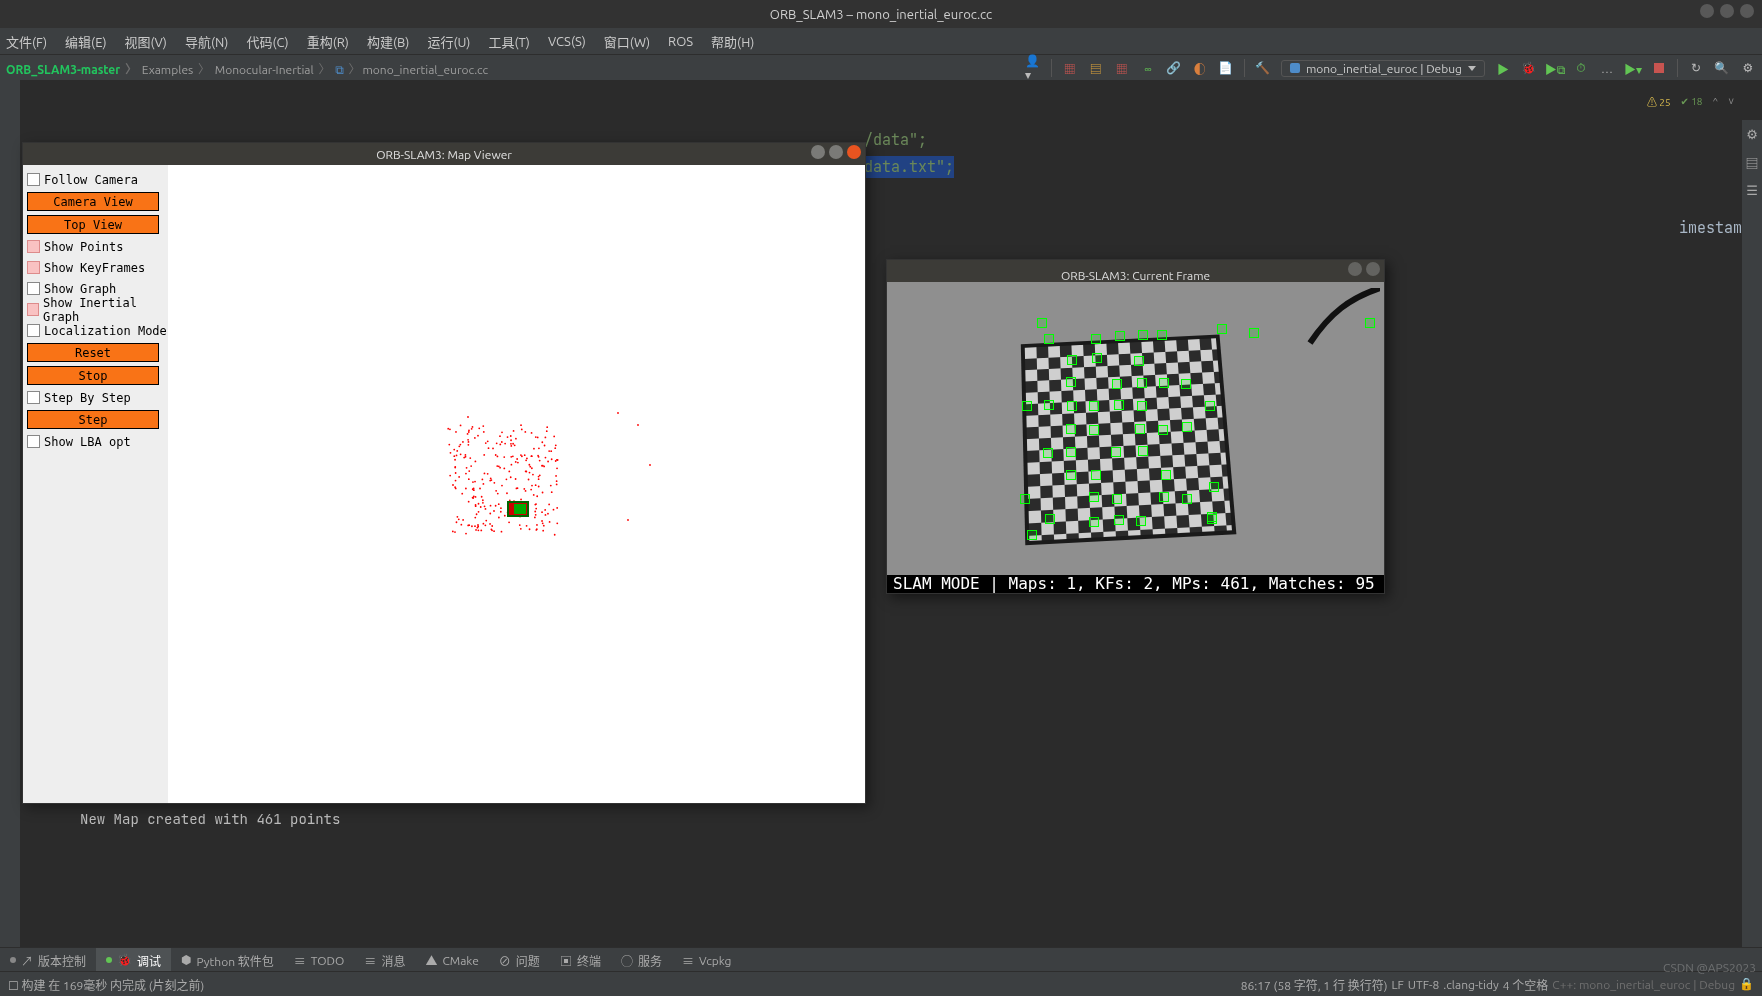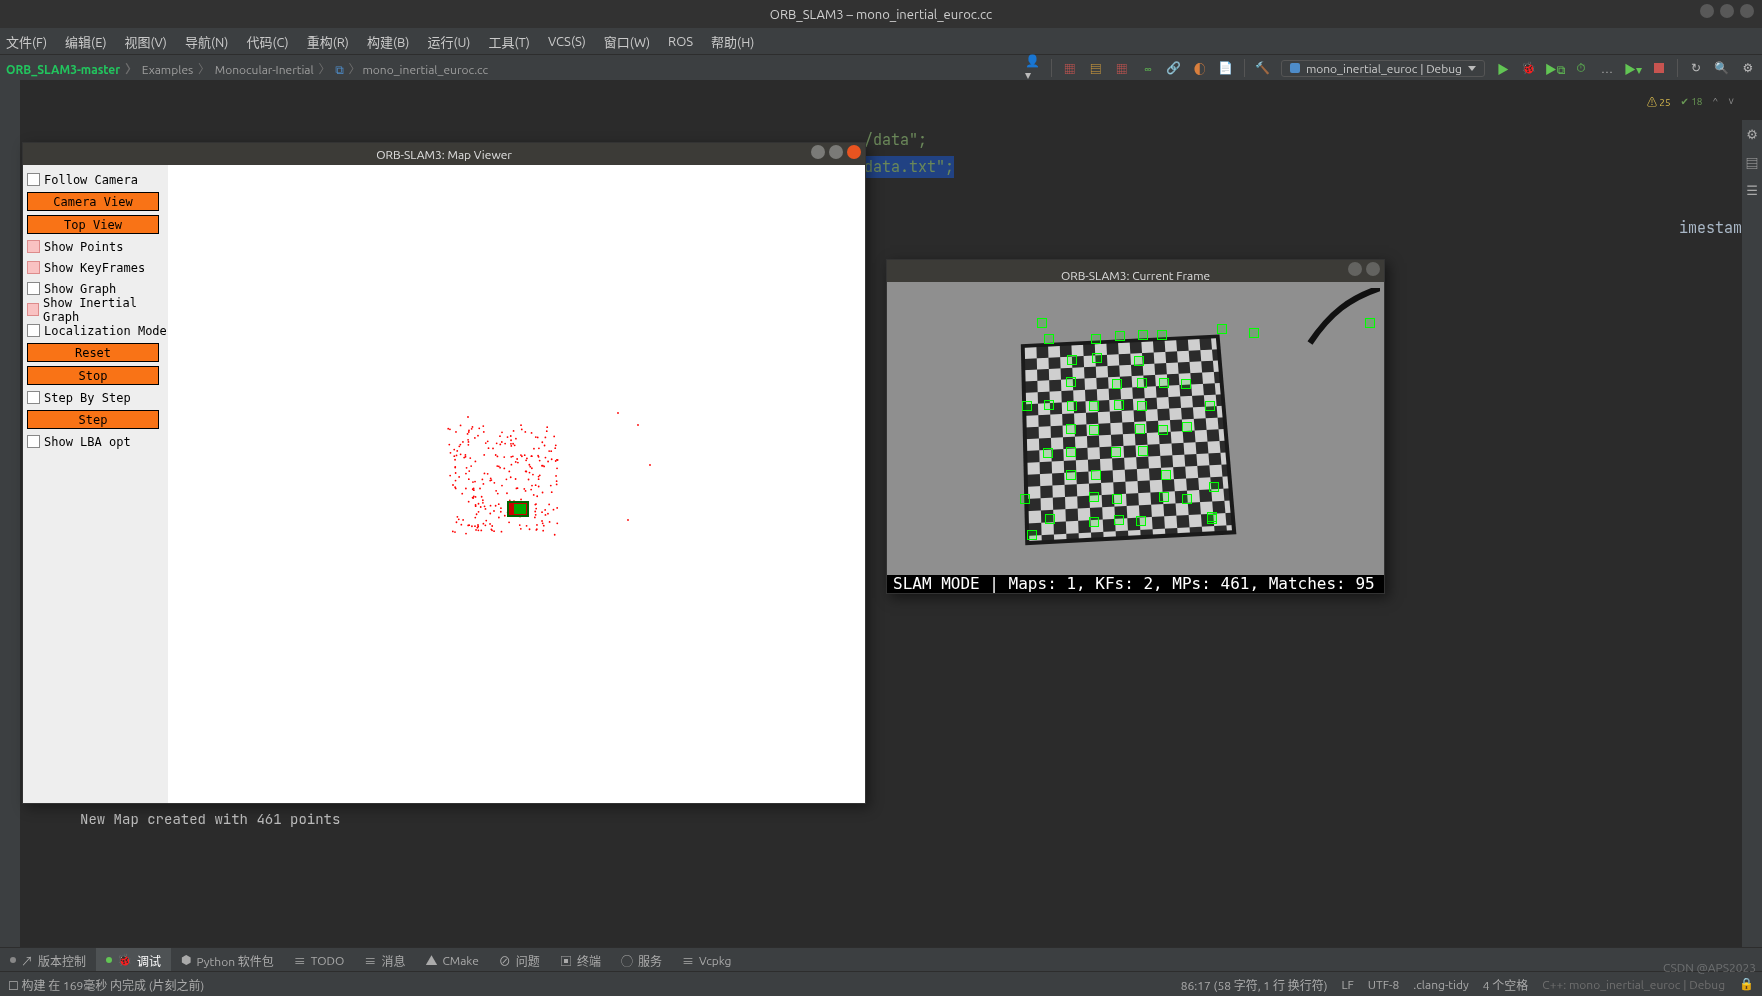"86:17 (58 字符, 1 行" .status-bar .sr { gap: 14px -> 4px }
